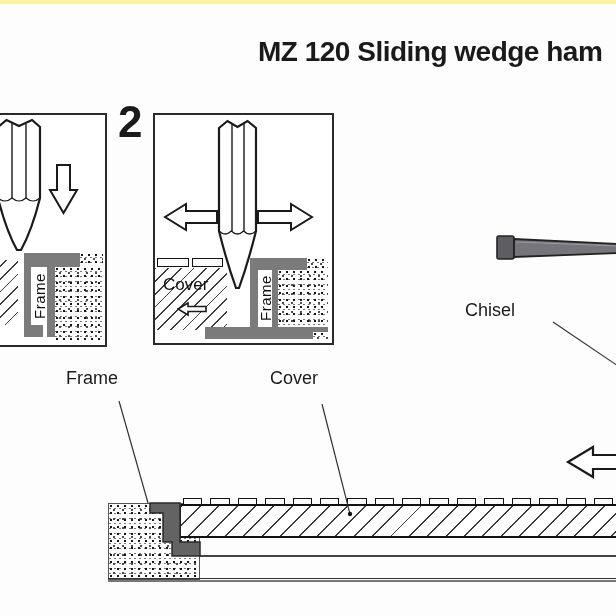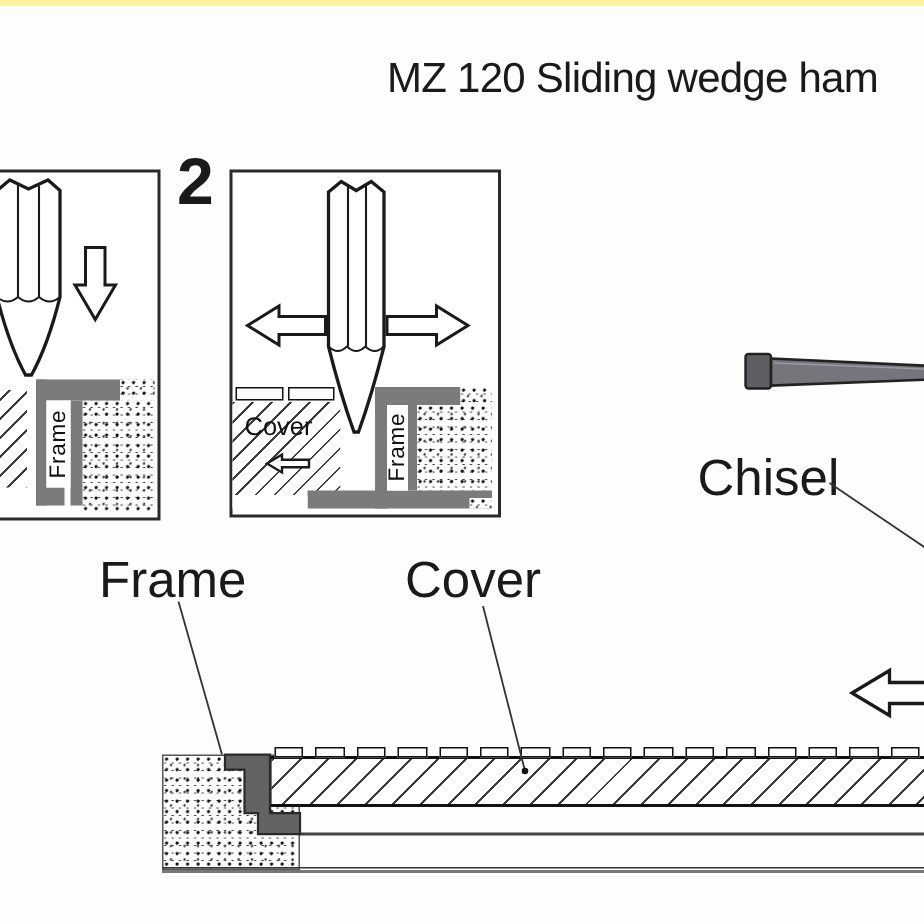"MZ 120 Sliding wedge ham" .page-title { font-weight: normal -> bold }
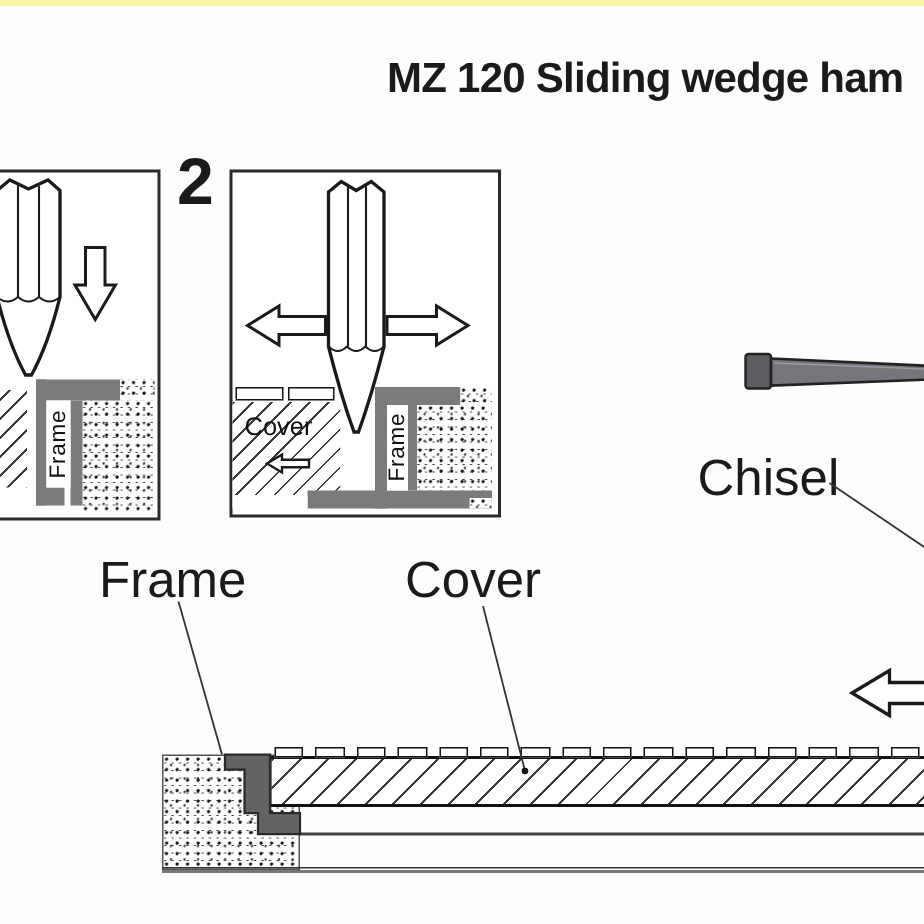"Chisel" .ann-label { font-size: 34px -> 18px }
